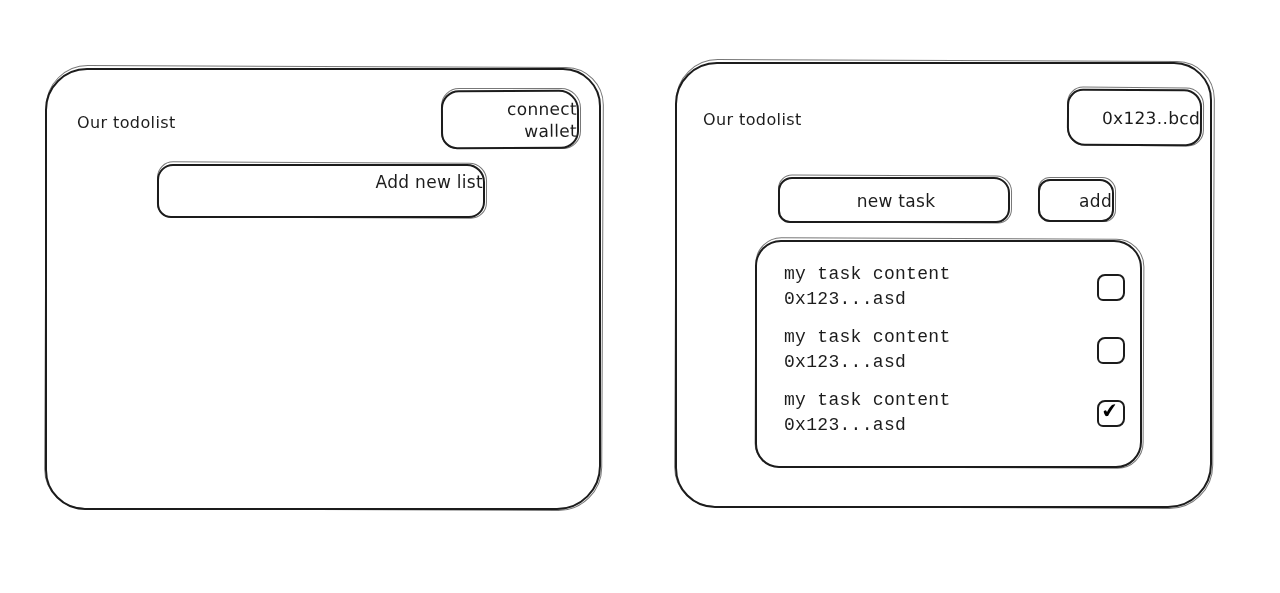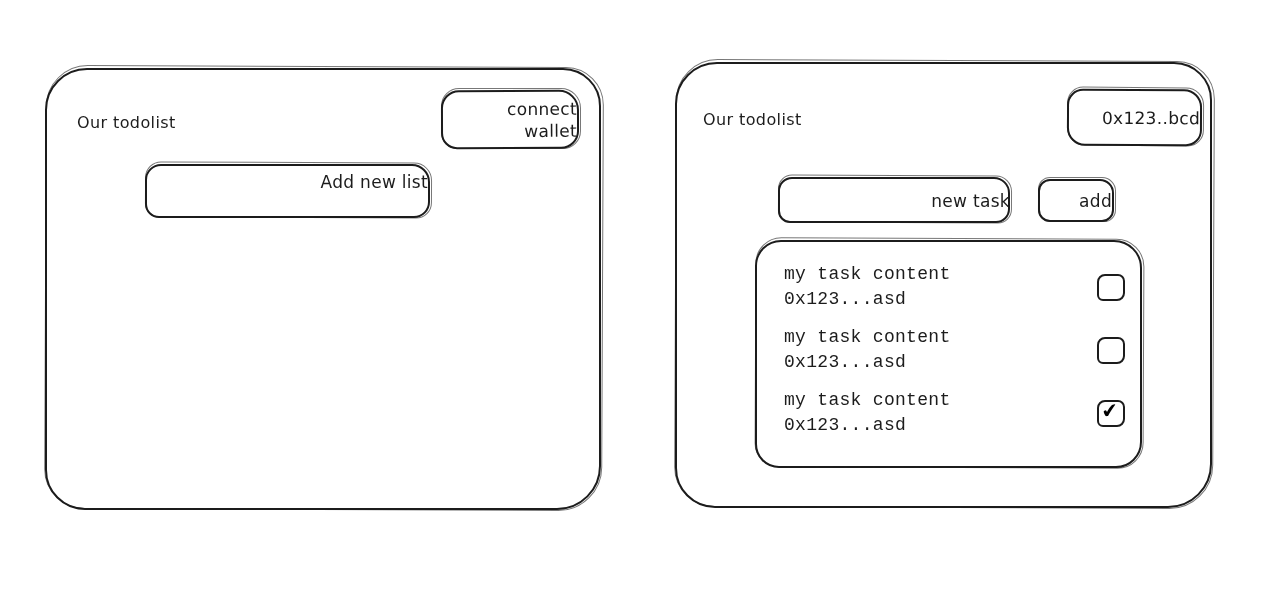"Add new list" .add-new-list-btn { left: 98px -> 110px; width: 285px -> 328px }
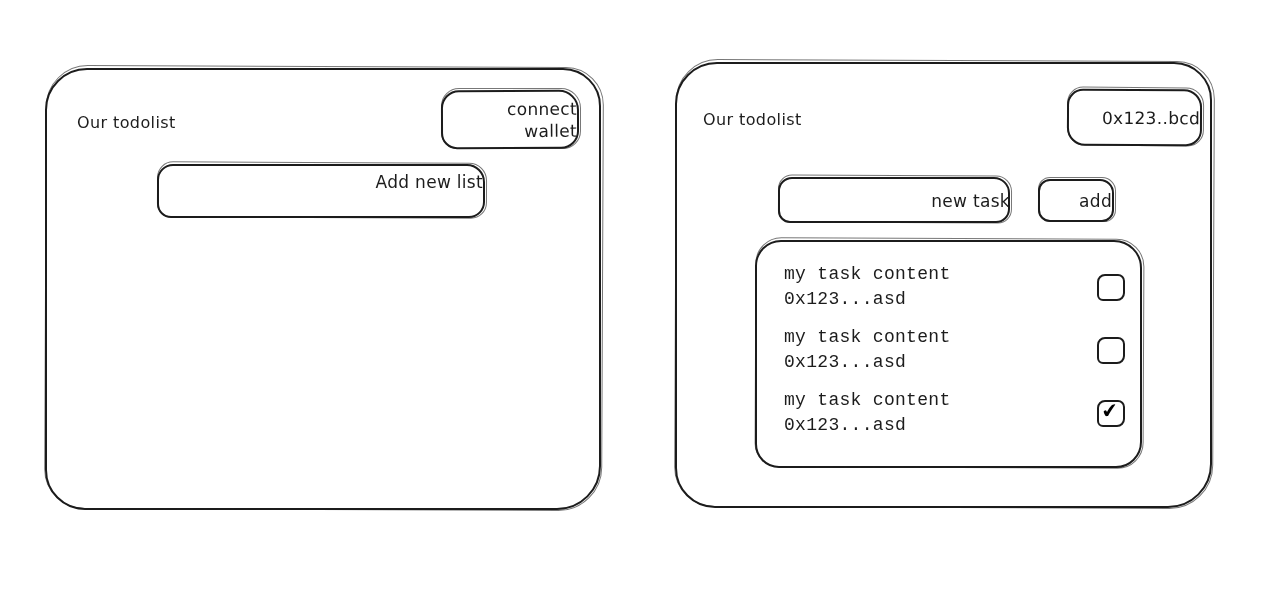"new task" .new-task-wrap input { text-align: right -> center }
